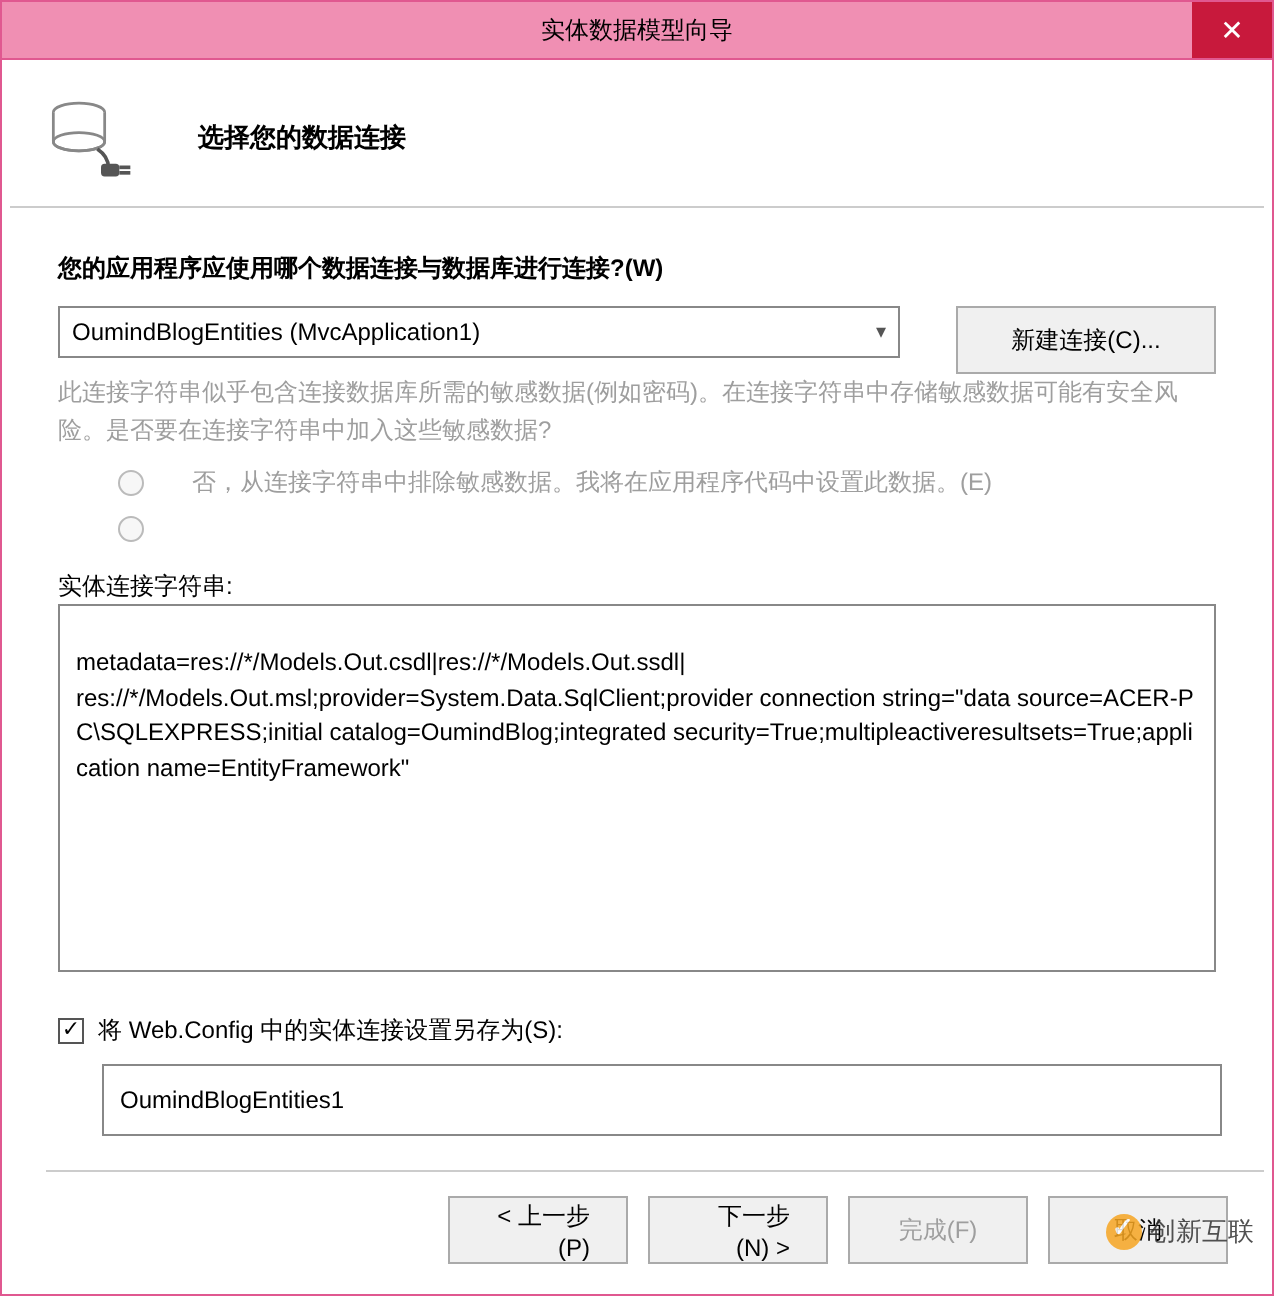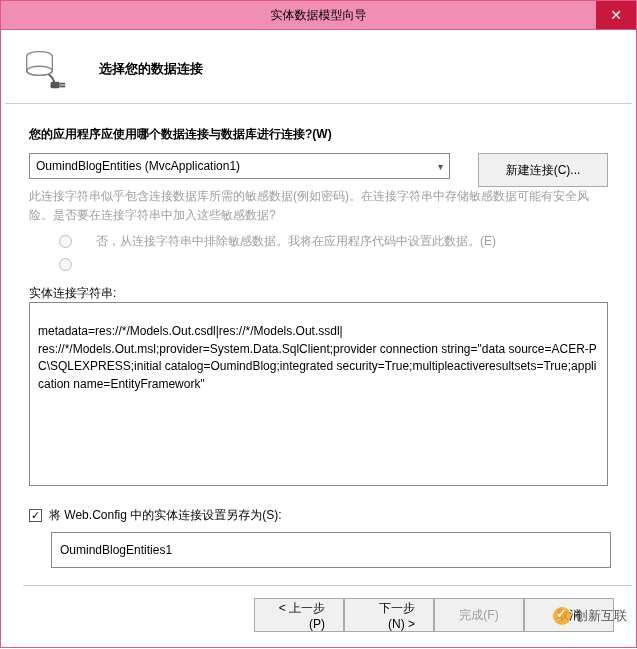"< 上一步(P)" .footer { gap: none -> 10px }
